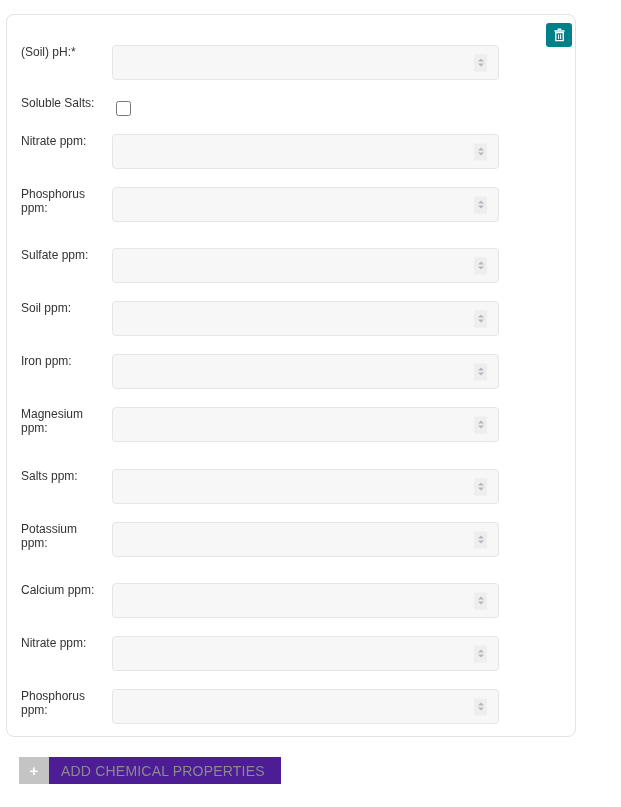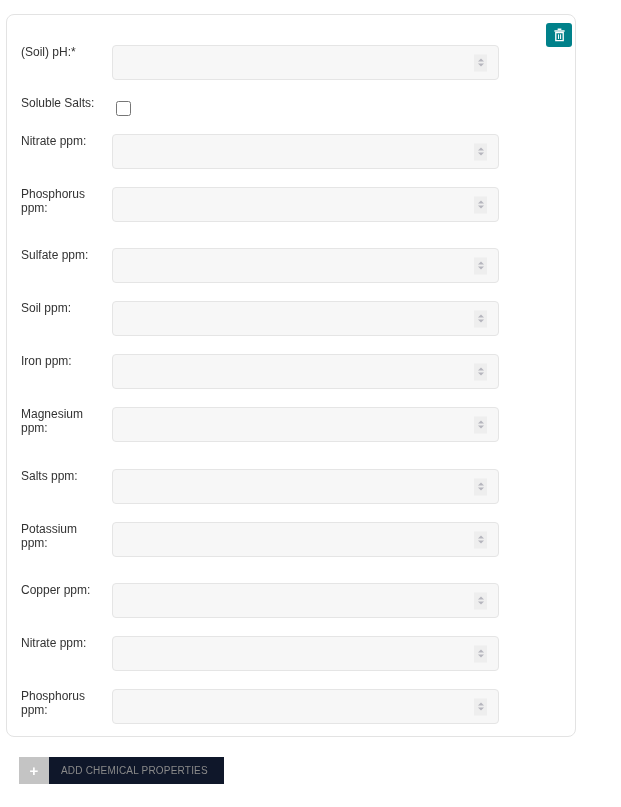"Copper ppm:" div.label-col { text: Copper -> Calcium }
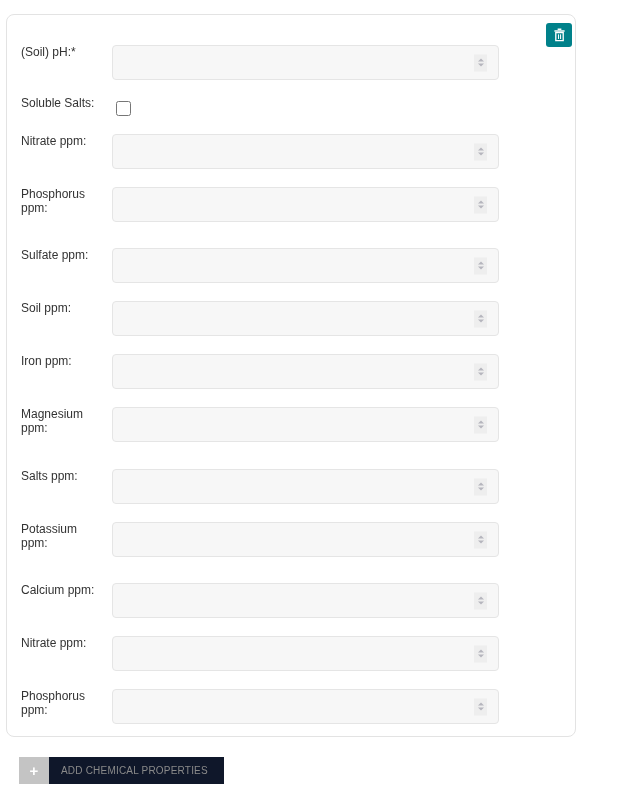"ADD CHEMICAL PROPERTIES" .add-btn .add-label { background: #0f172a -> #4c1d95; font-size: 10px -> 14px }
